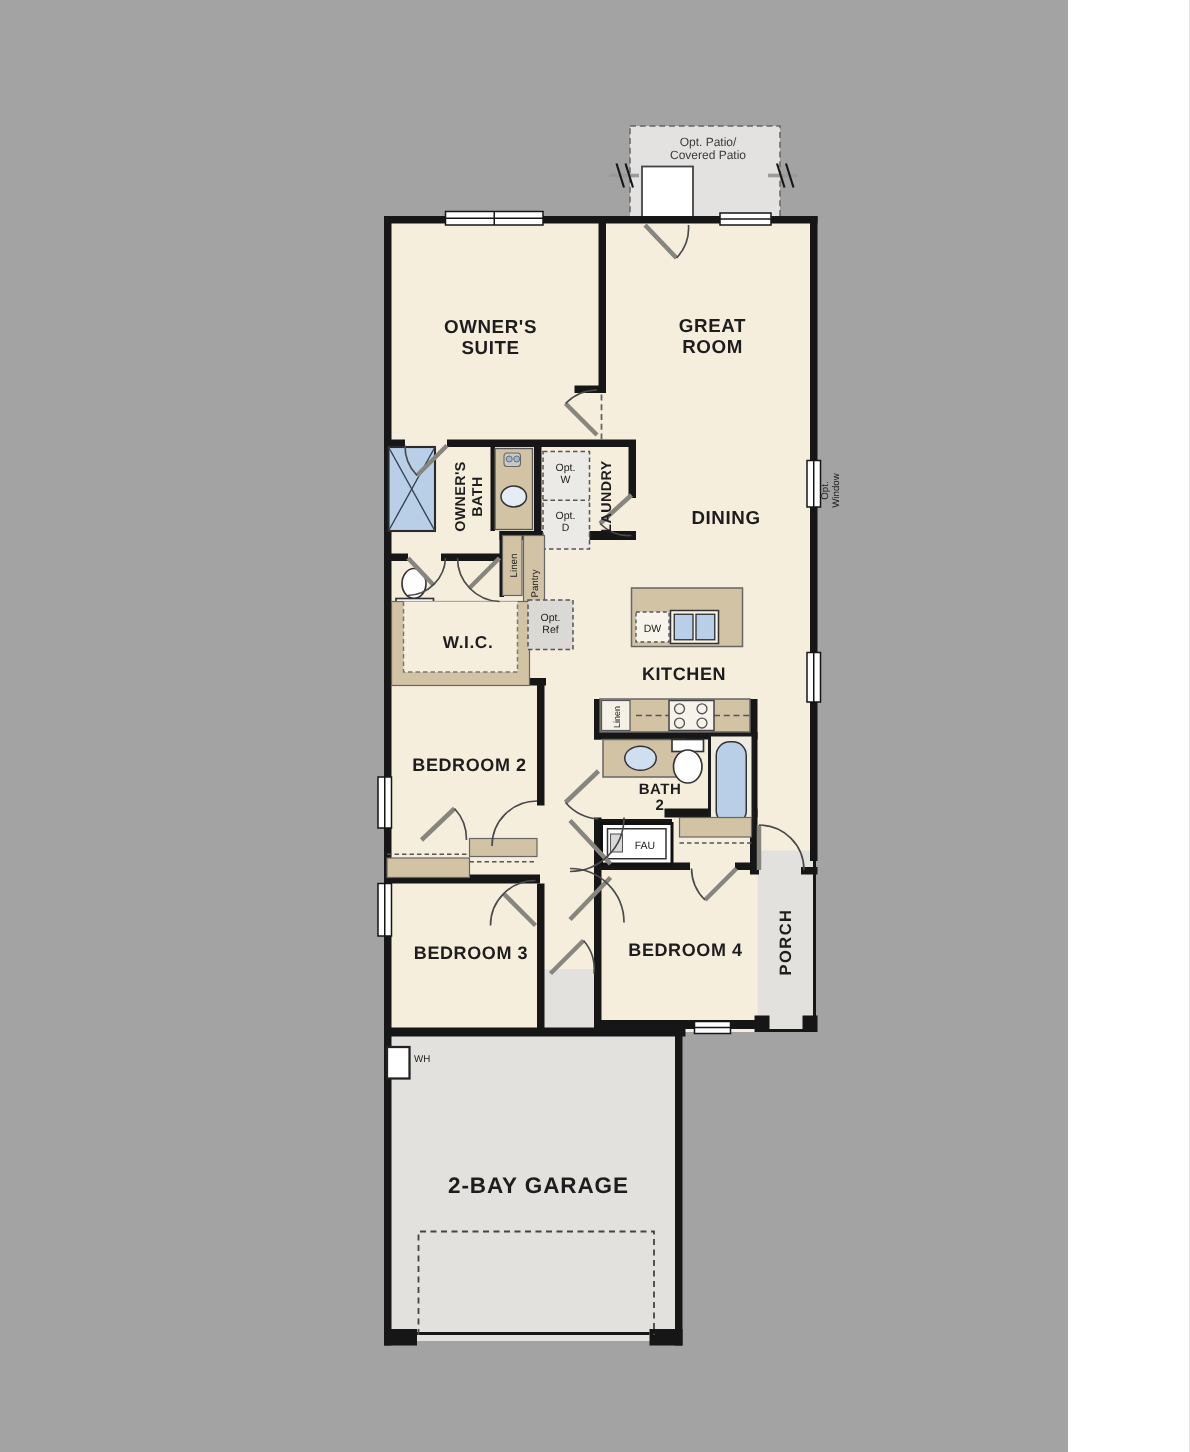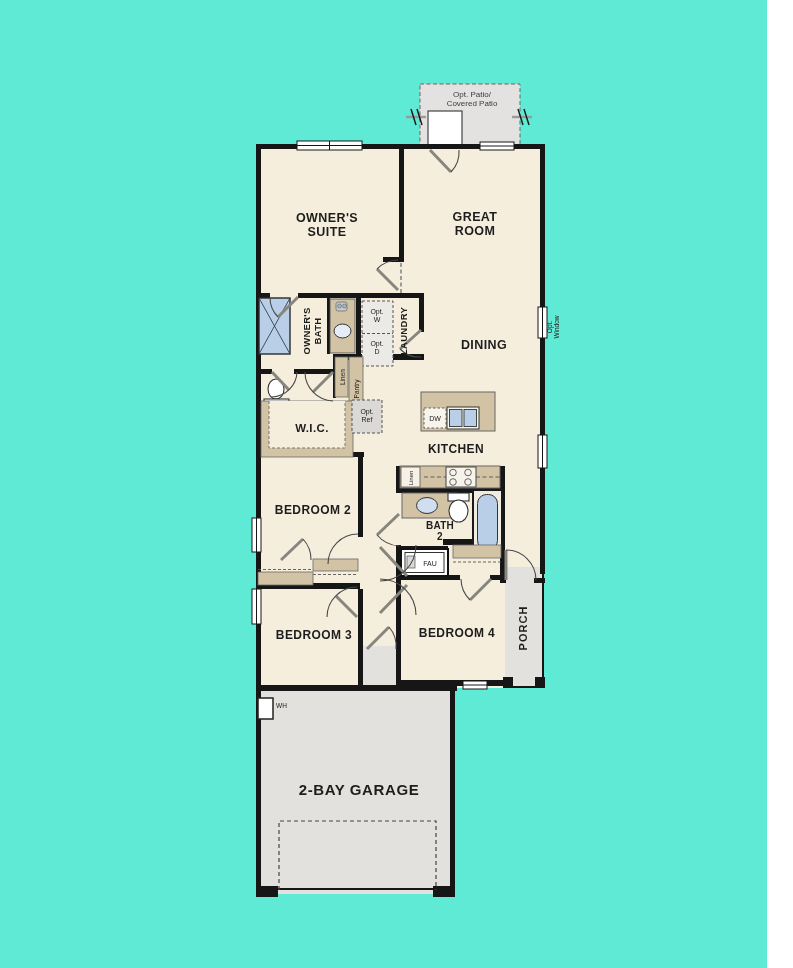"Opt. Patio/" .stage { background: #5eead4 -> #a3a3a3; width: 767px -> 712px }
